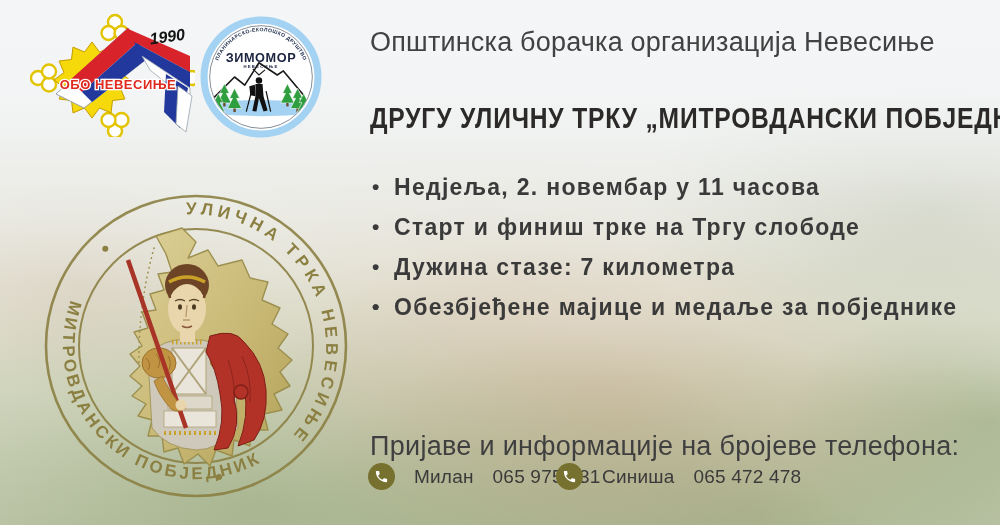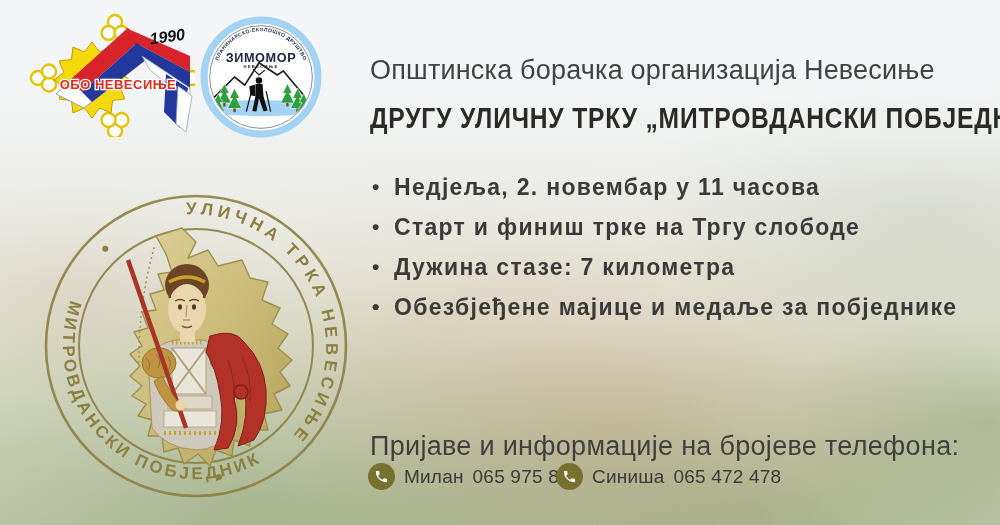"Општинска борачка организација Невесиње" .org-lines { margin-top: 28px -> none }
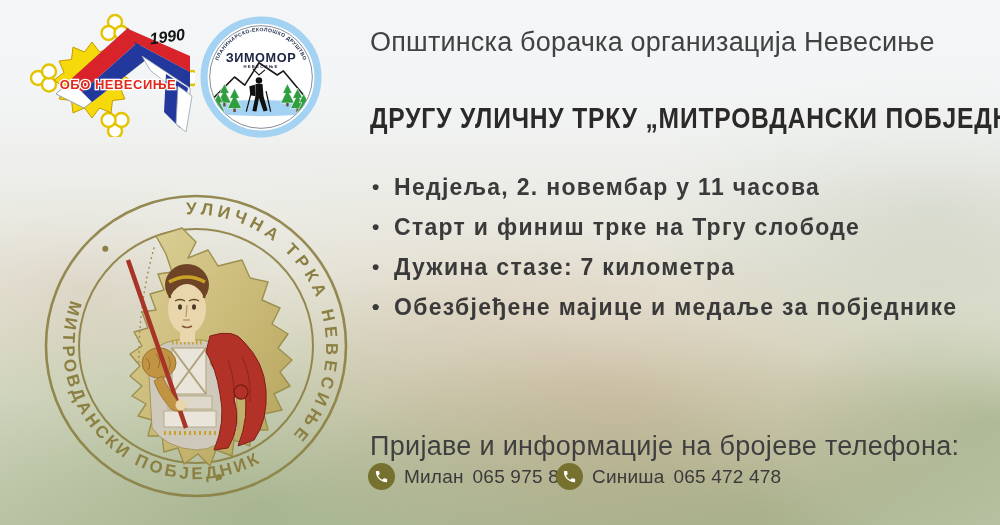"Милан" .phone-entry { gap: 9px -> 19px }
